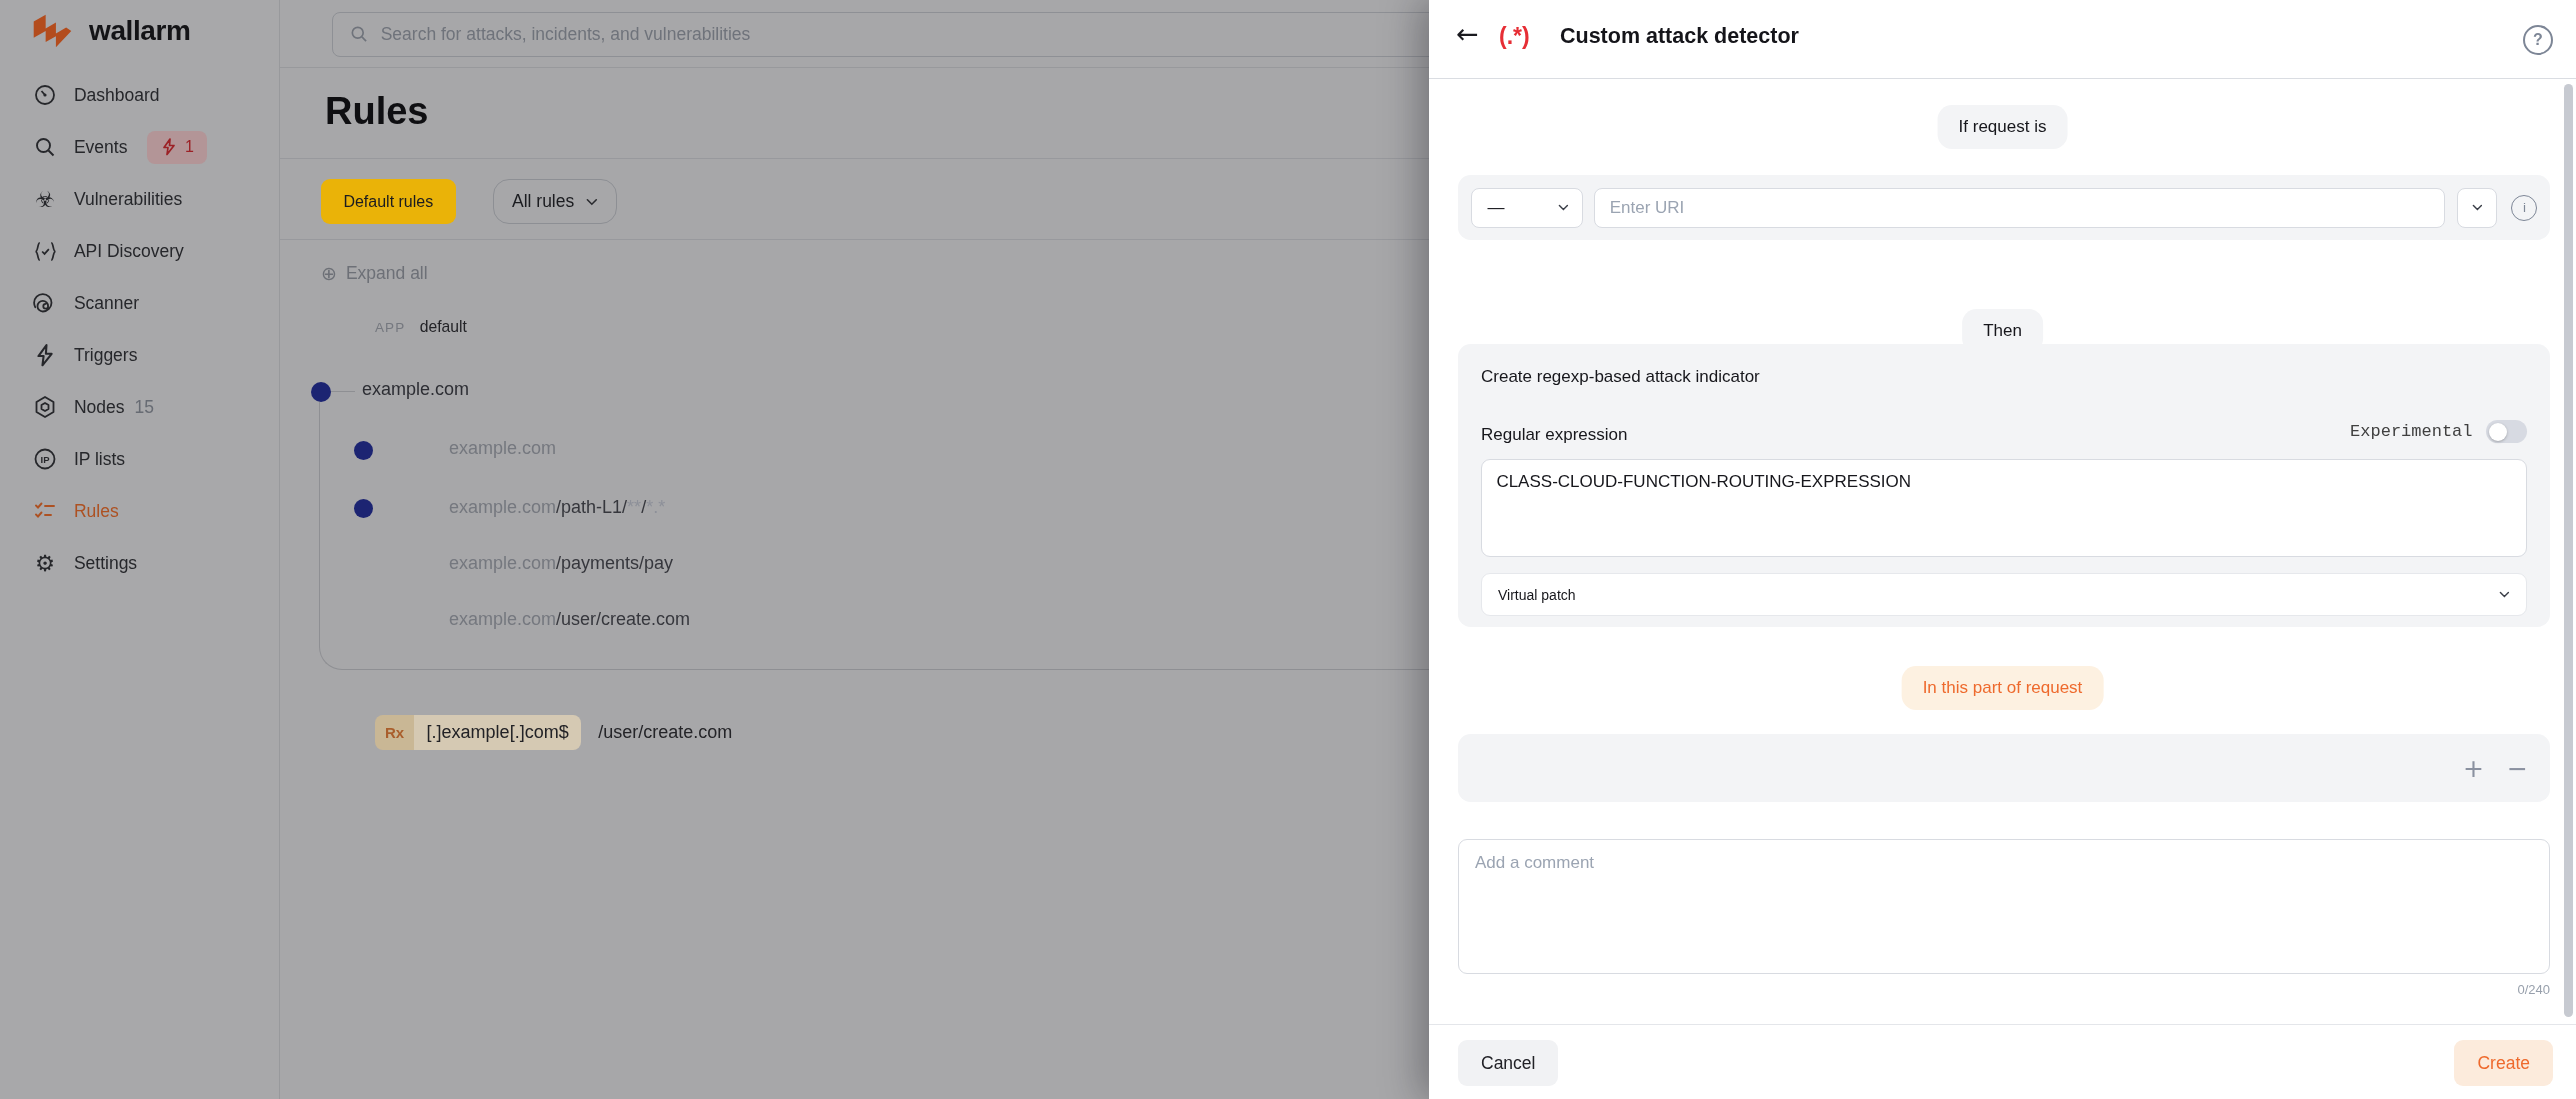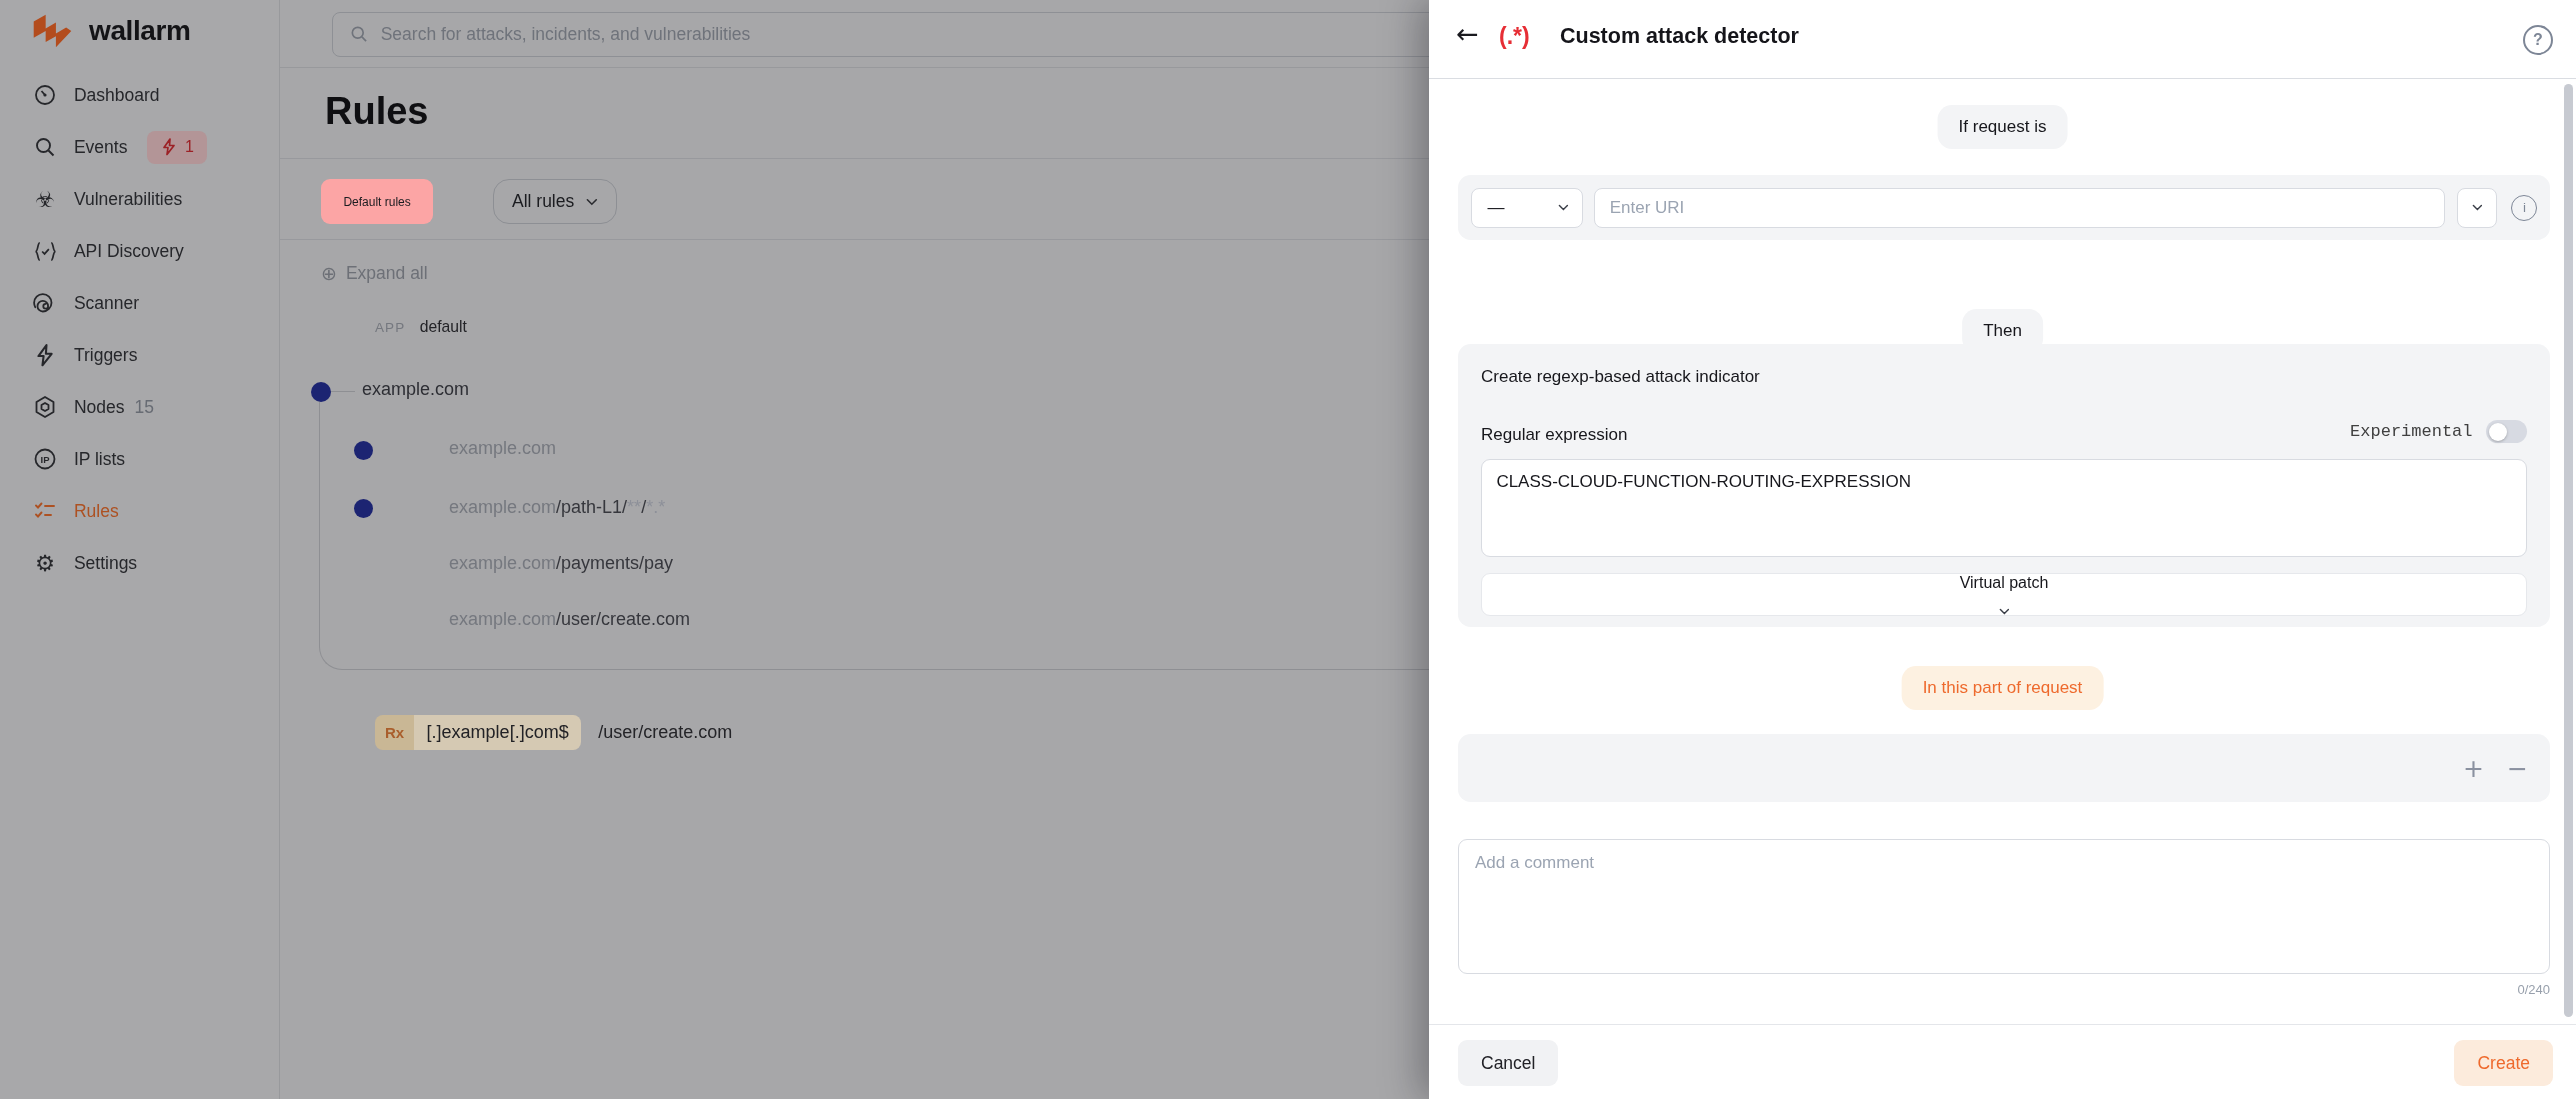"Default rules" .tab-default { background: #fca5a5 -> #eab308; font-size: 12px -> 16px }
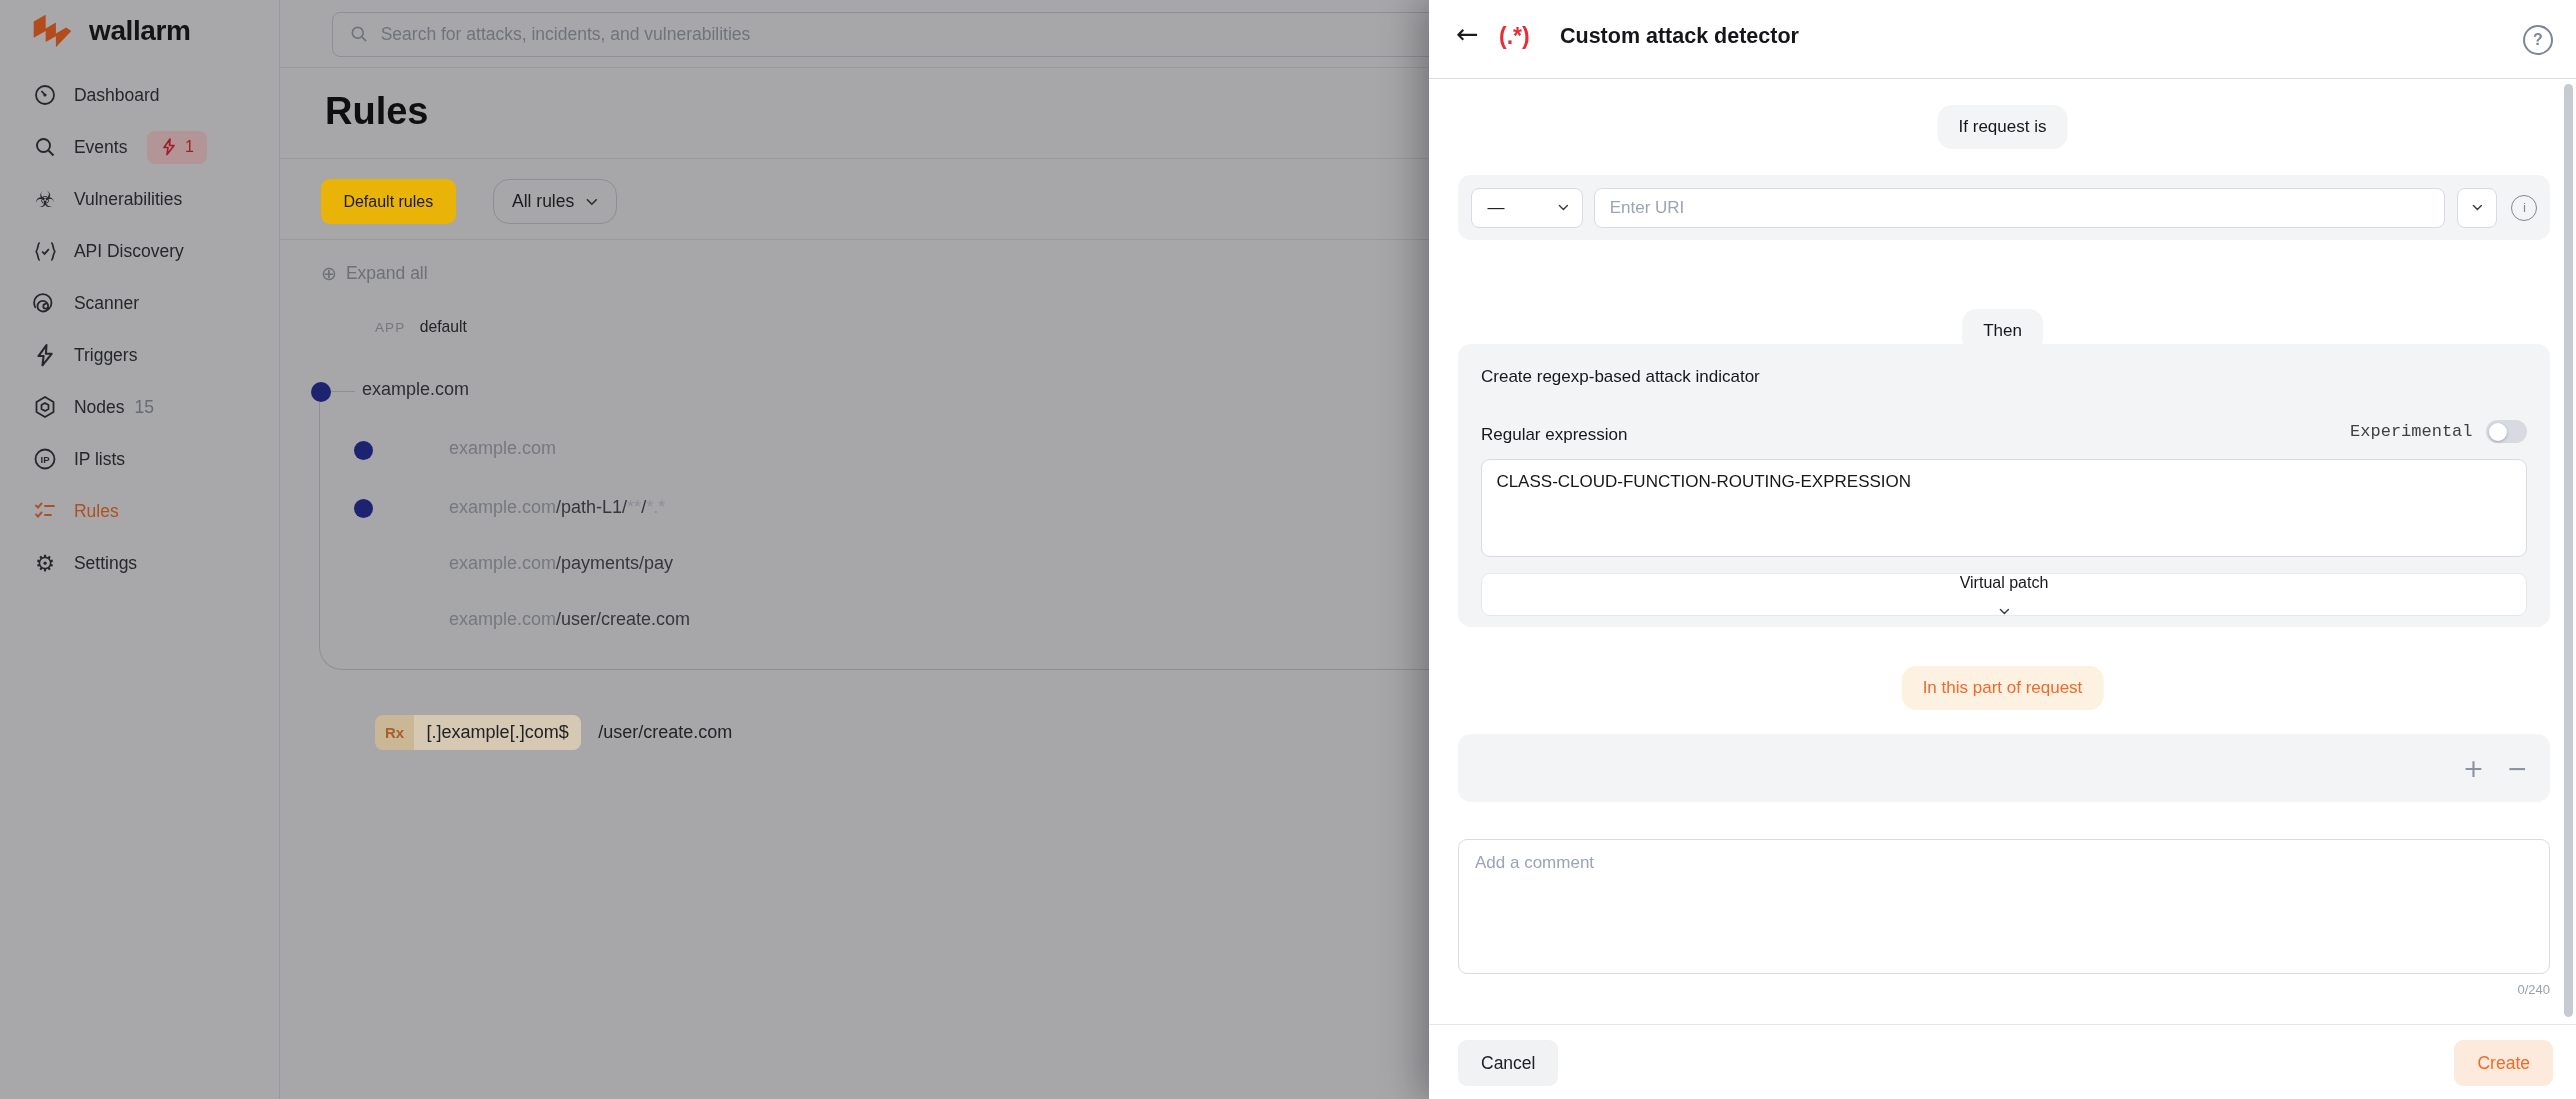"Virtual patch" .mode-select { flex-direction: column -> none; font-size: 16px -> 14px }
